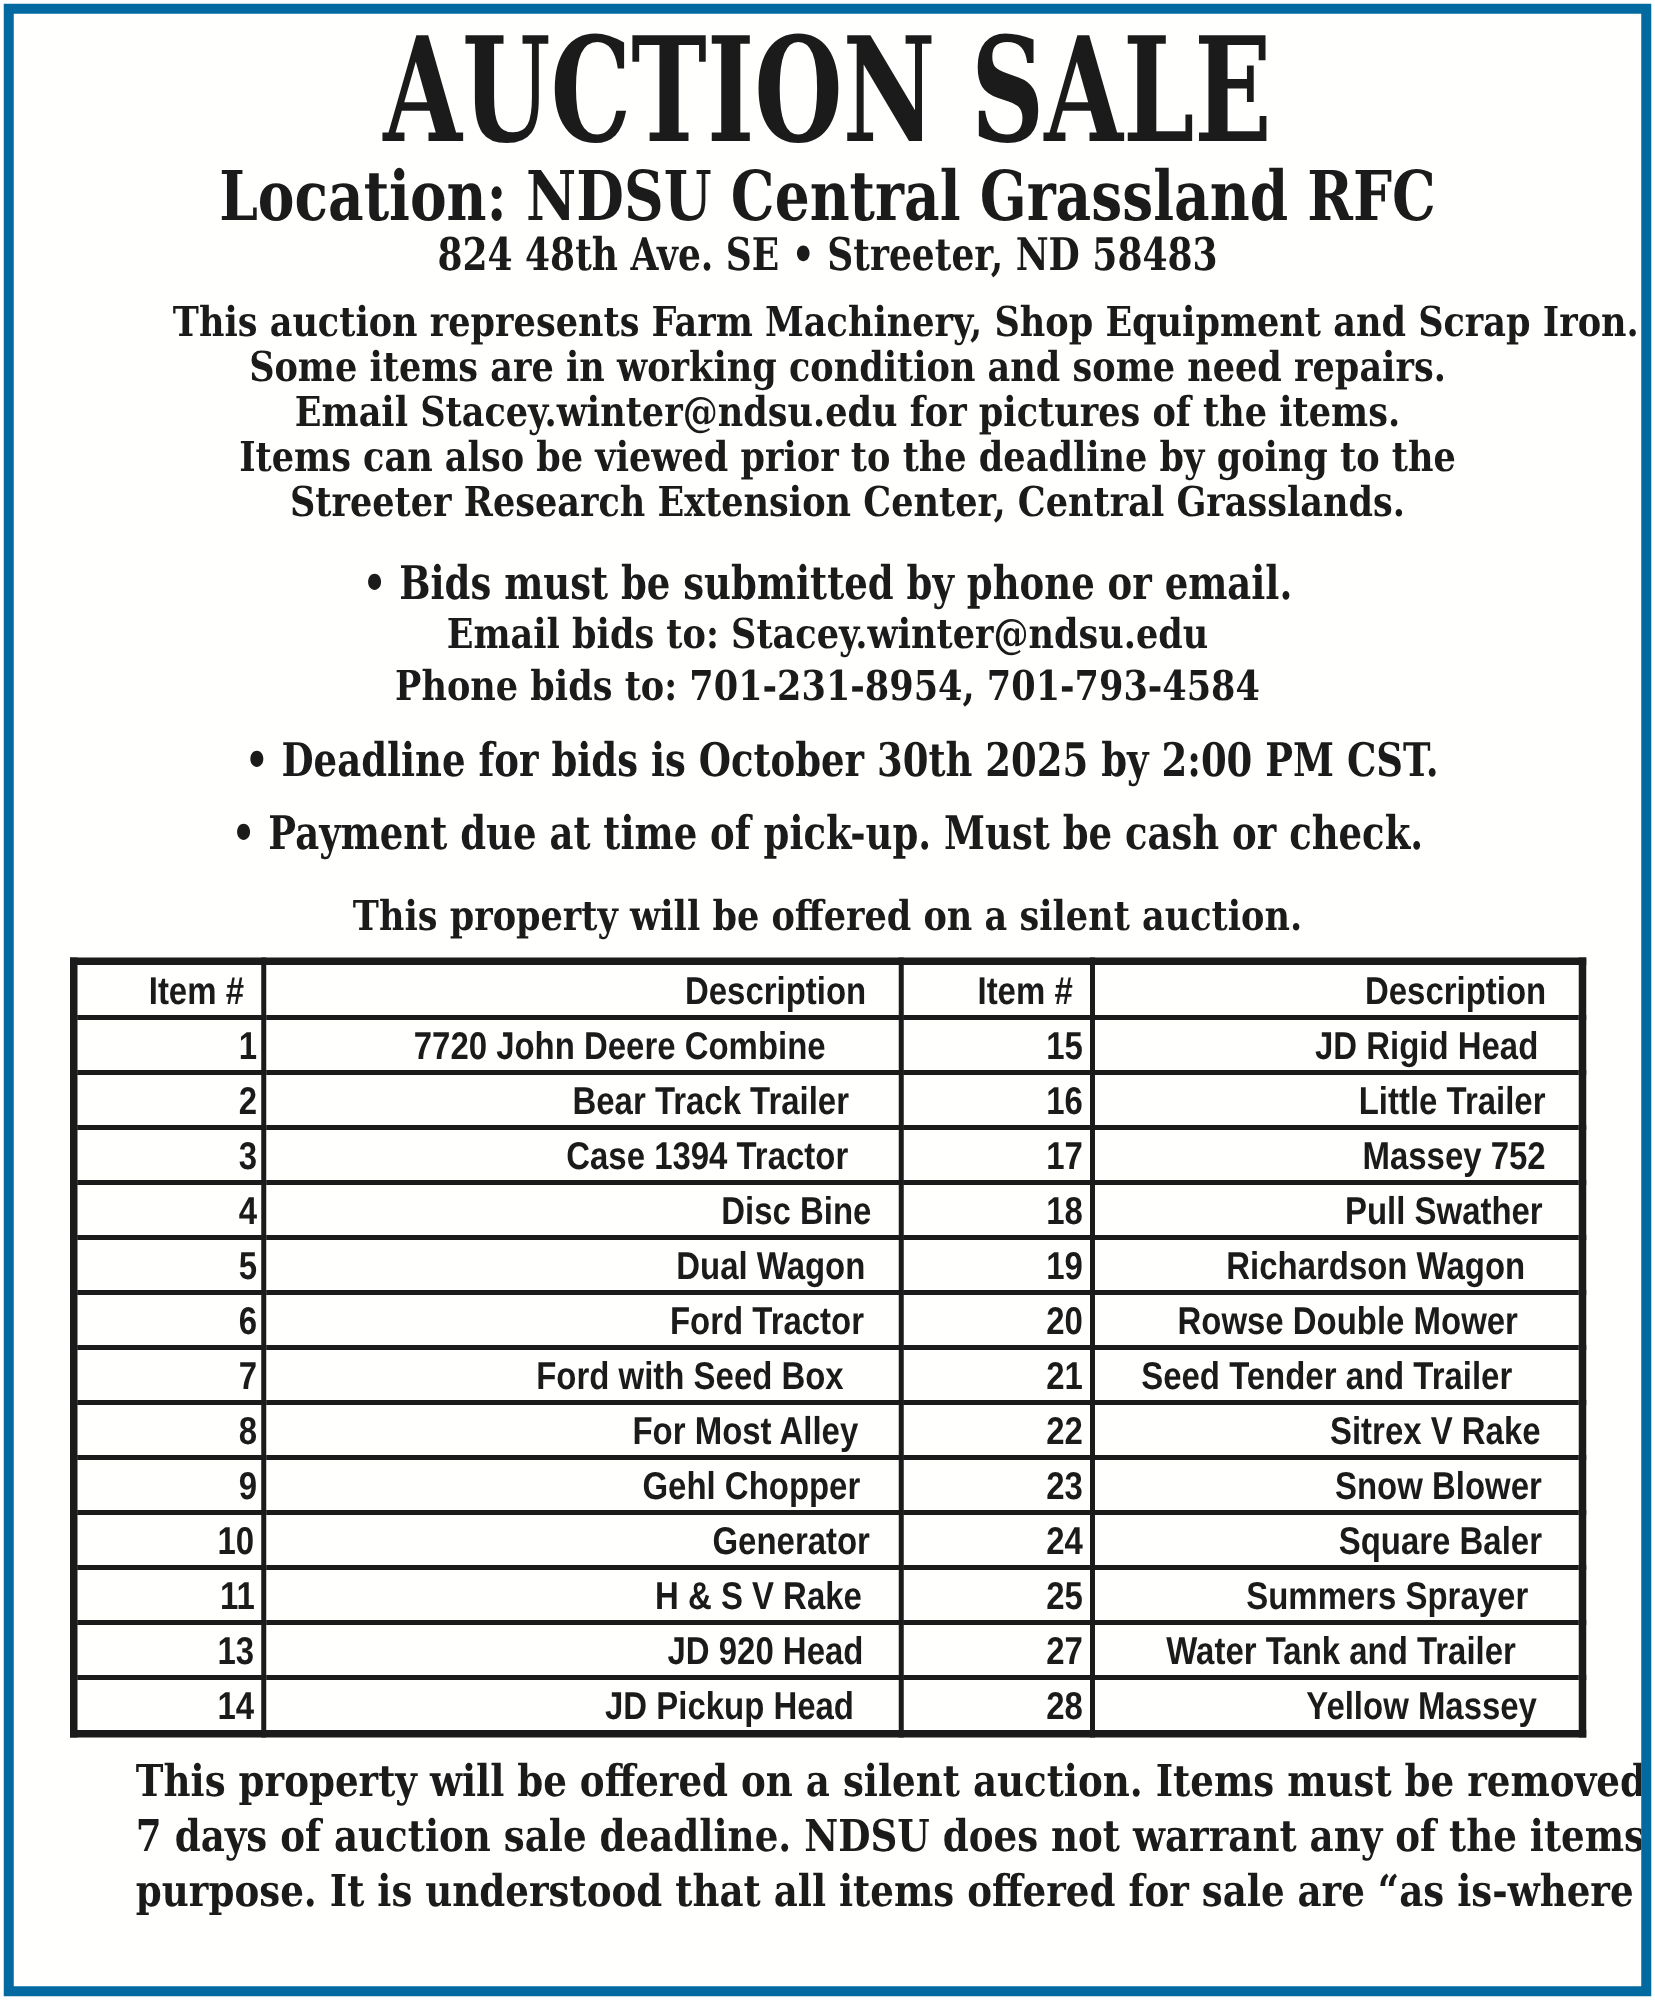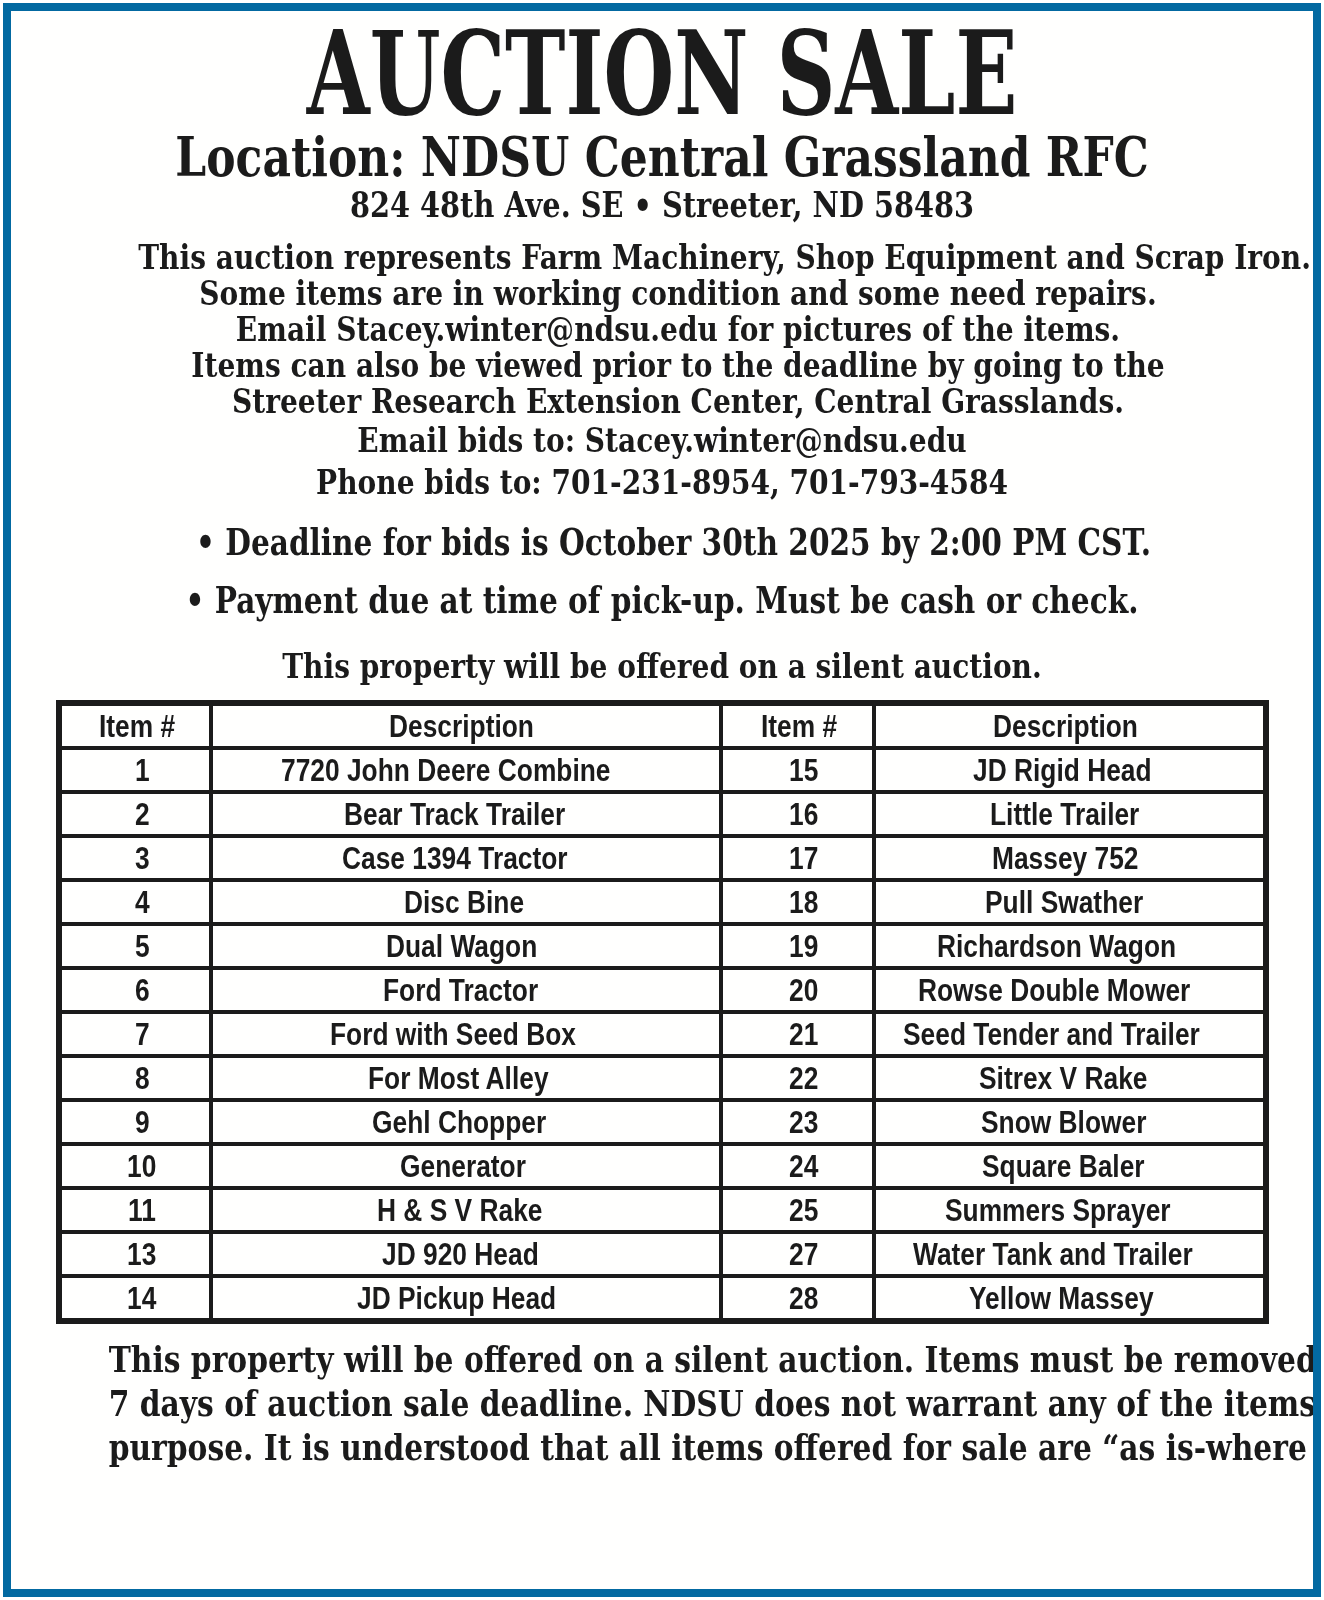"• Bids must be submitted" div.serif-b { html: none -> <div> <span>• Bids must be submitted by phone or email.</span> </div> }
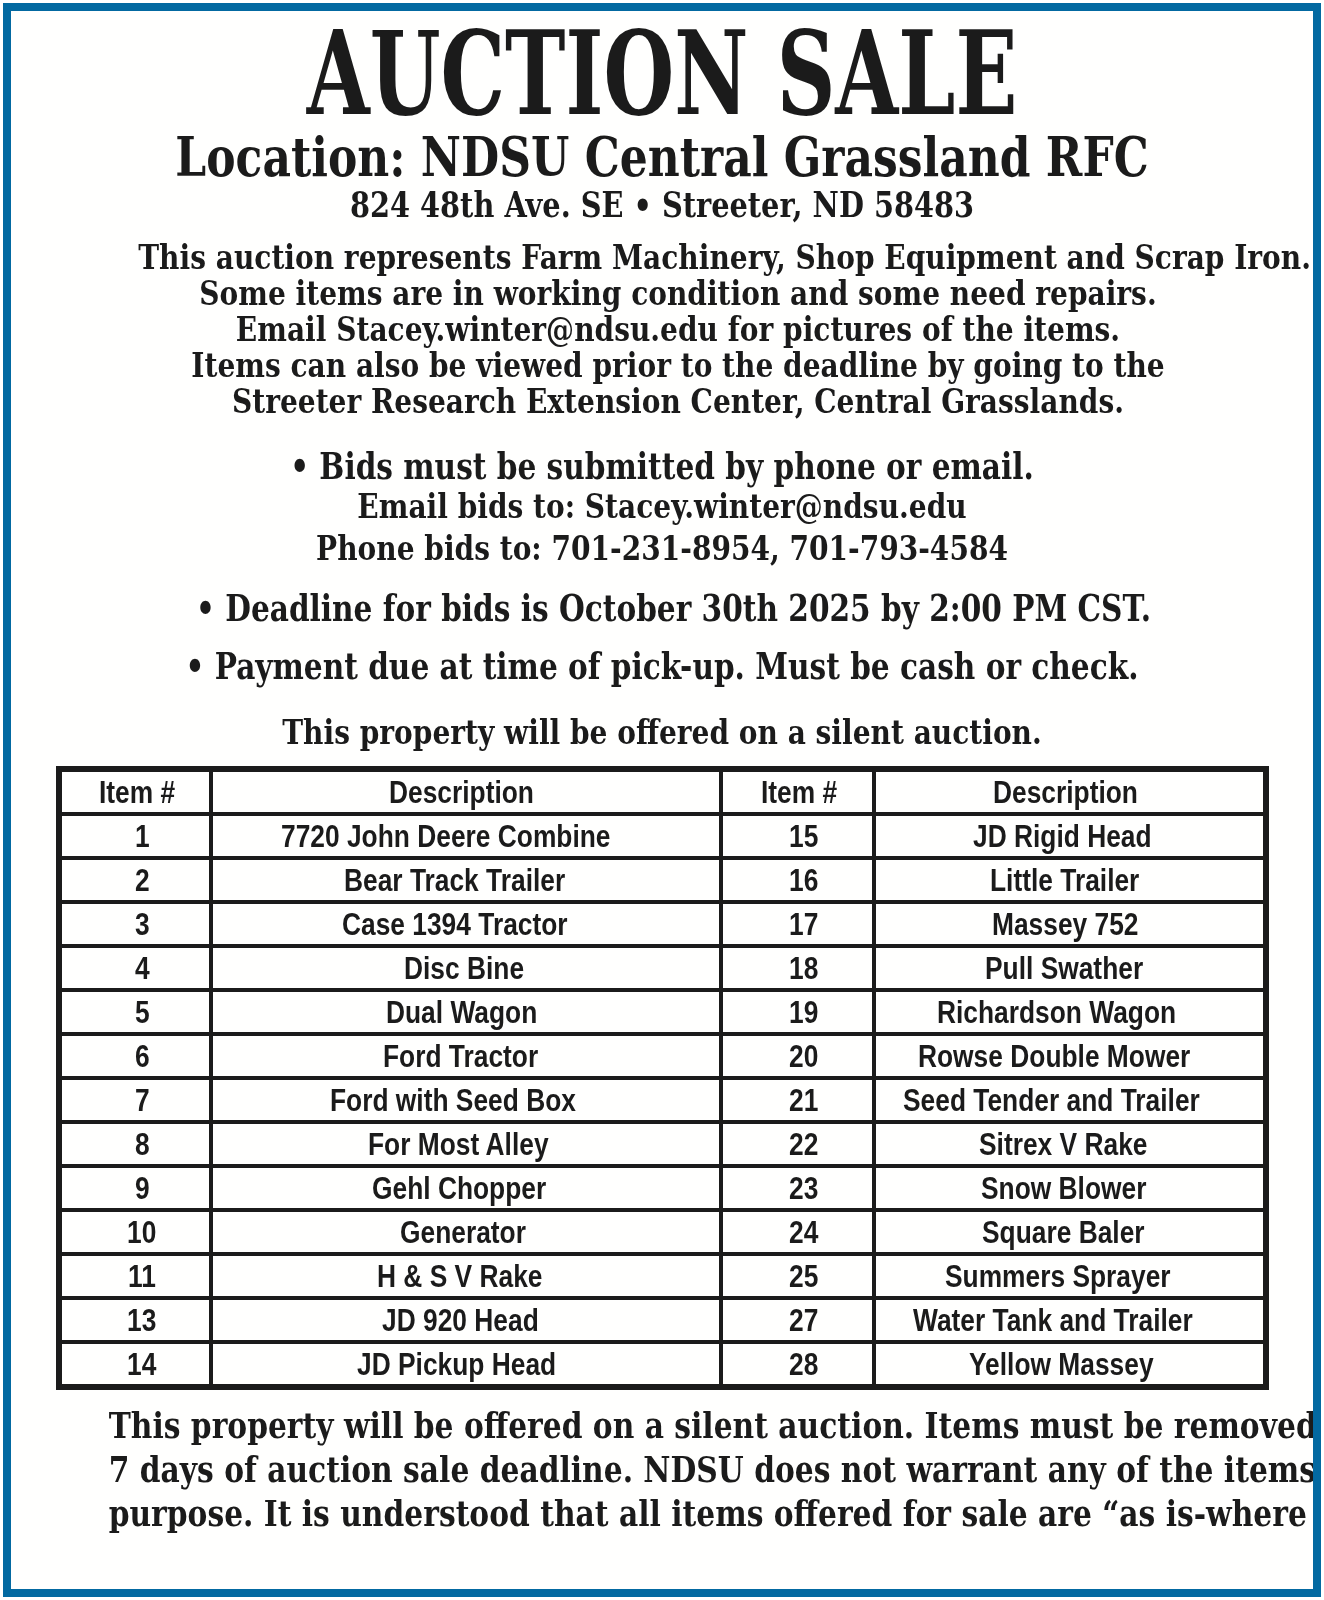"Item #" table.items th, table.items td { text-align: center -> right }
